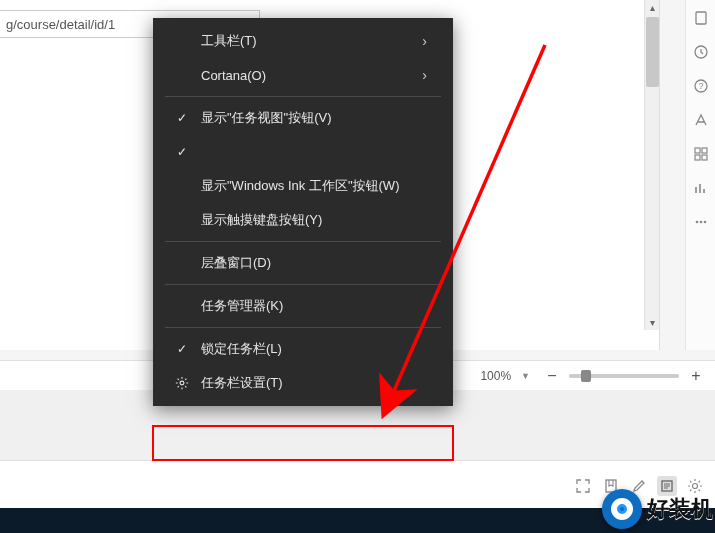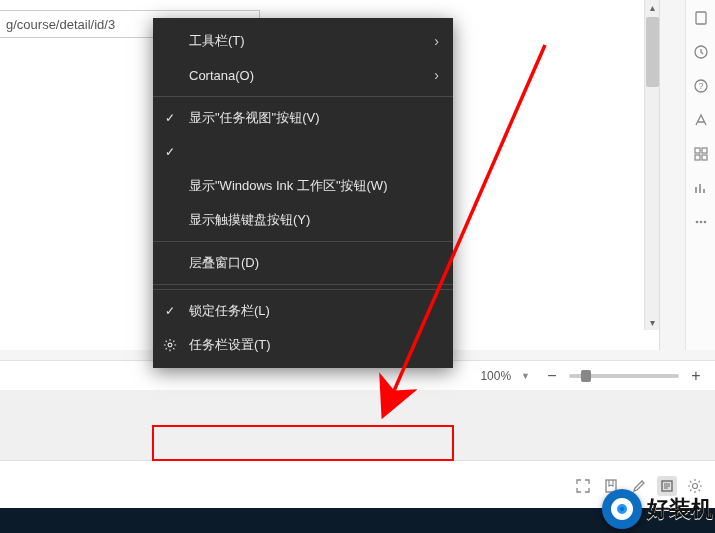"g/course/detail/id/3" span { text: g/course/detail/id/3 -> g/course/detail/id/1 }
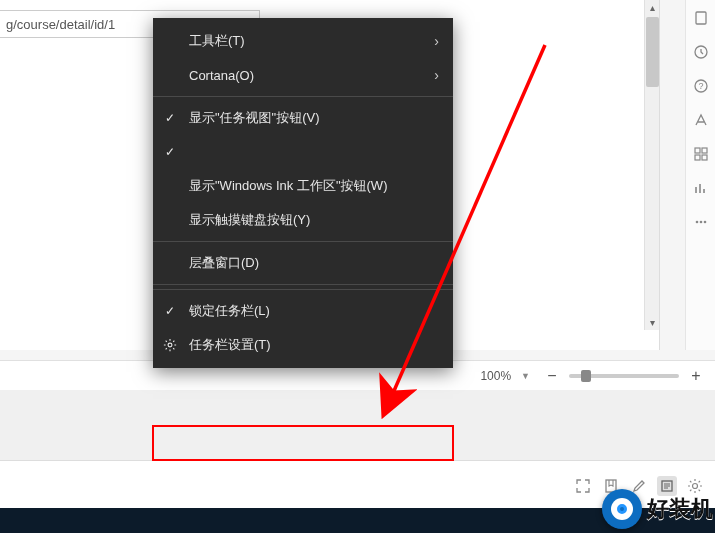"工具栏(T)" .ctx-menu { padding: 6px 0 -> 6px 12px }
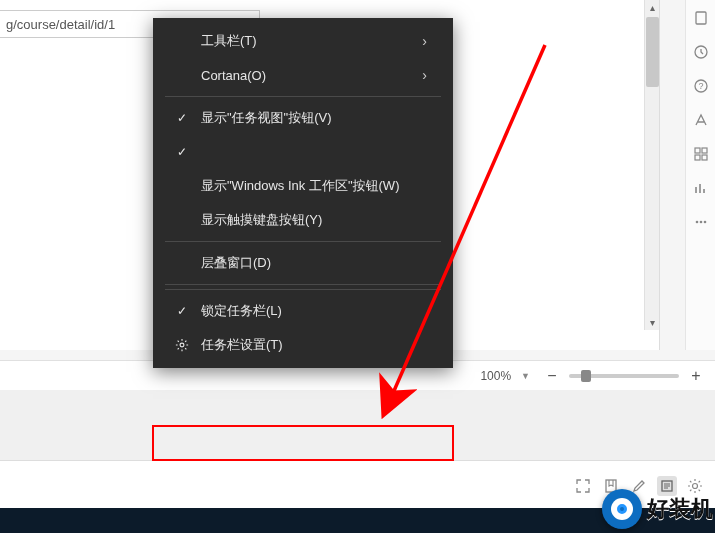"任务管理器(K)" div.ctx-item { html: none -> <div> <span>任务管理器(K)</span> </div> }
